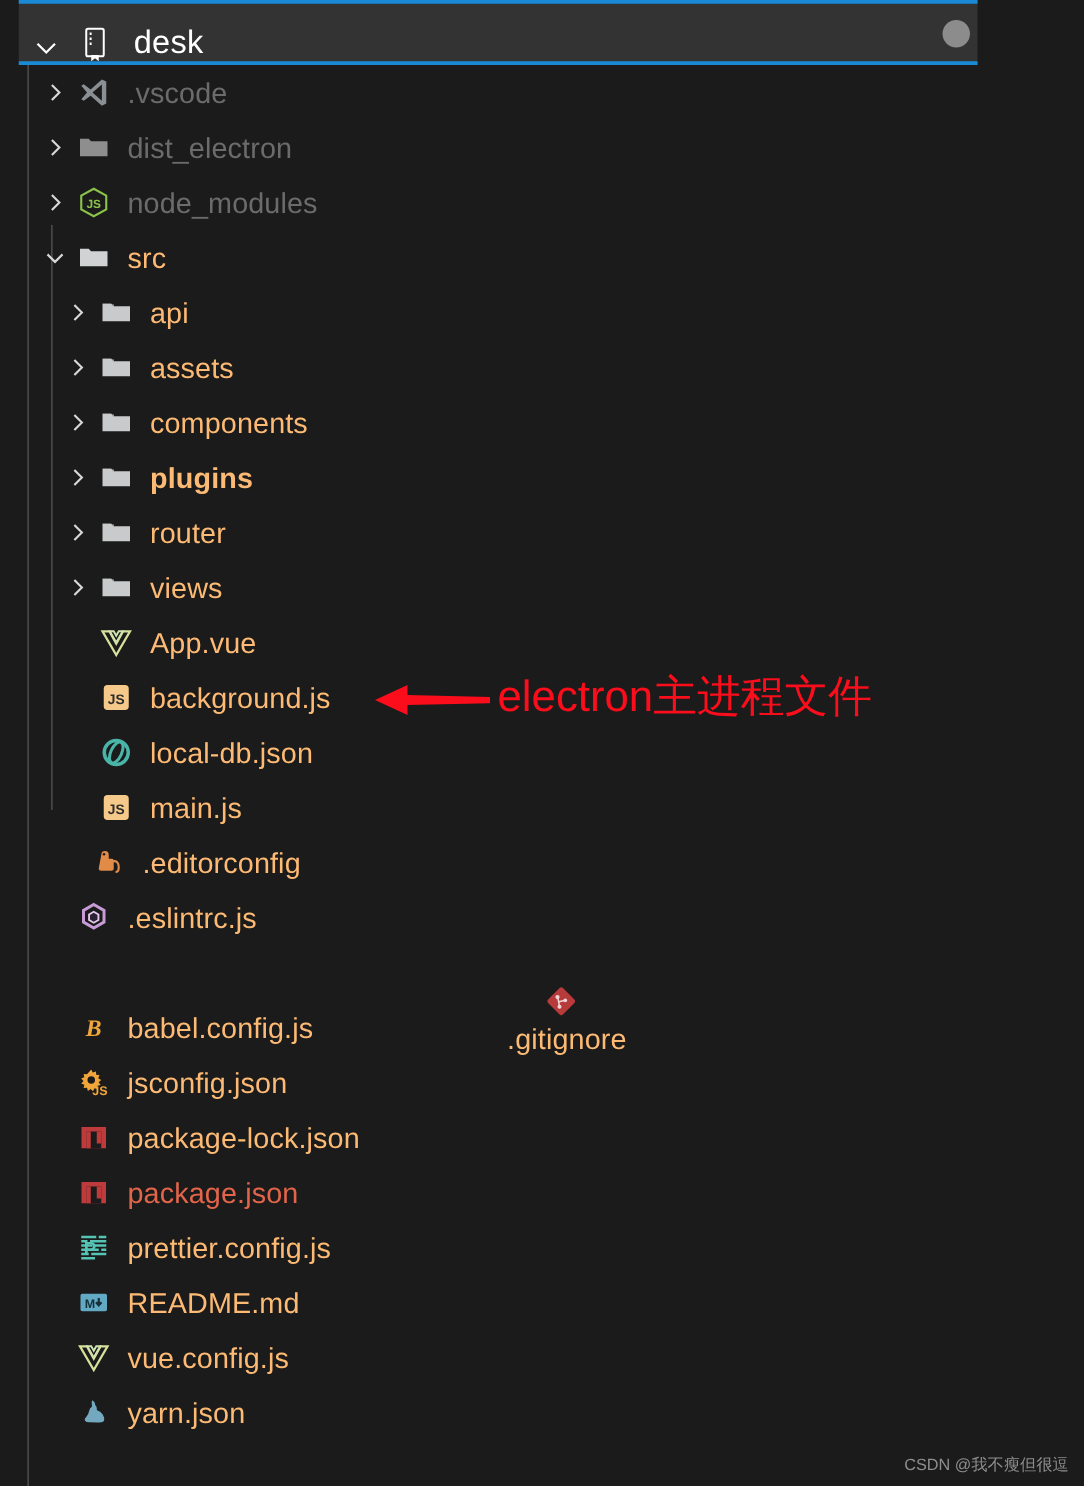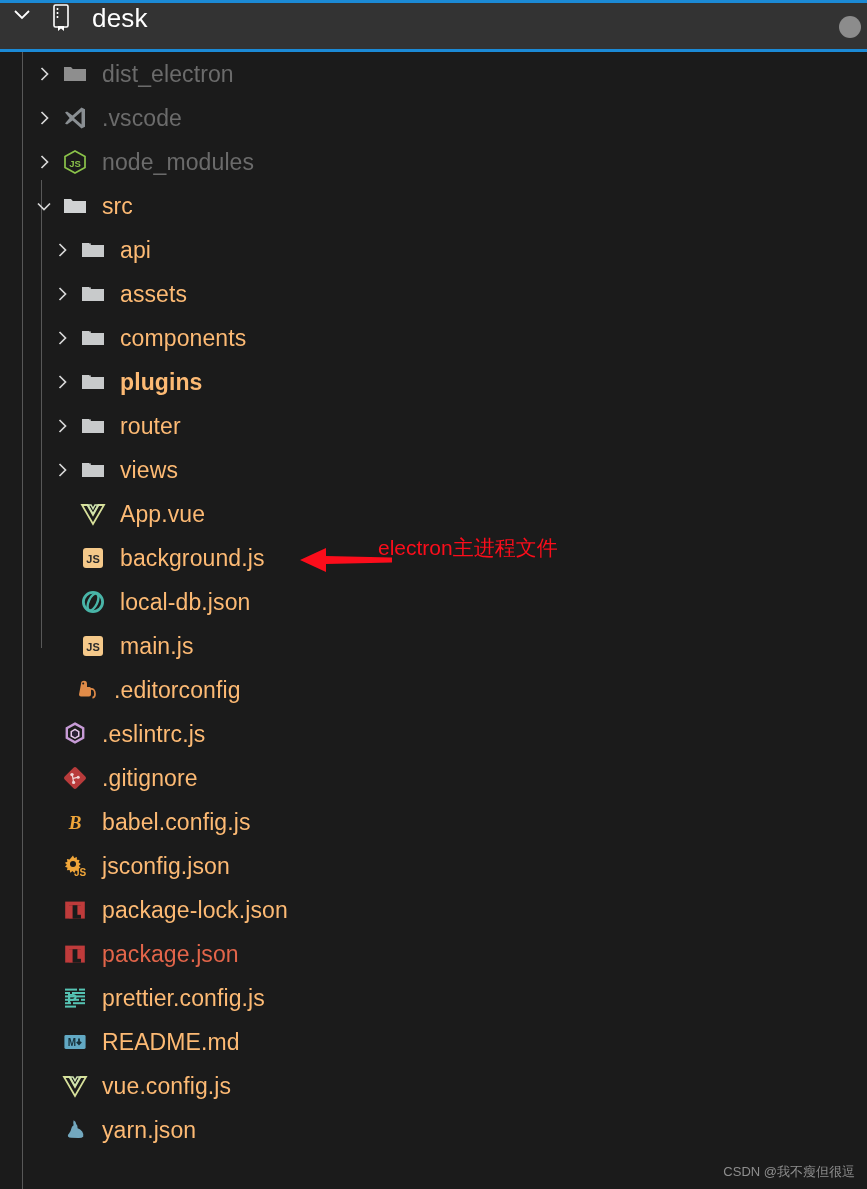"desk" .header { align-items: flex-start -> flex-end; left: 0 -> 15px; width: 867px -> 767px }
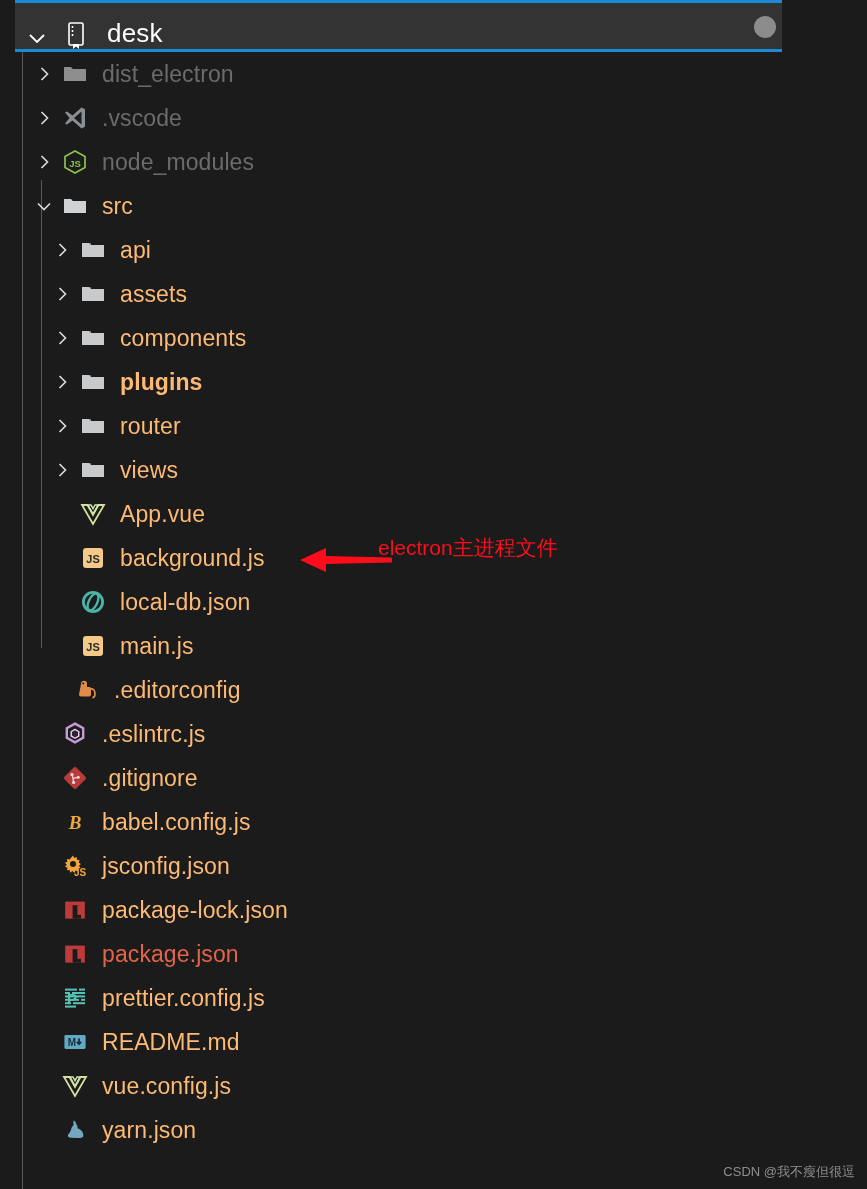"dist_electron" div.row { order: before ".vscode" -> after ".vscode" }
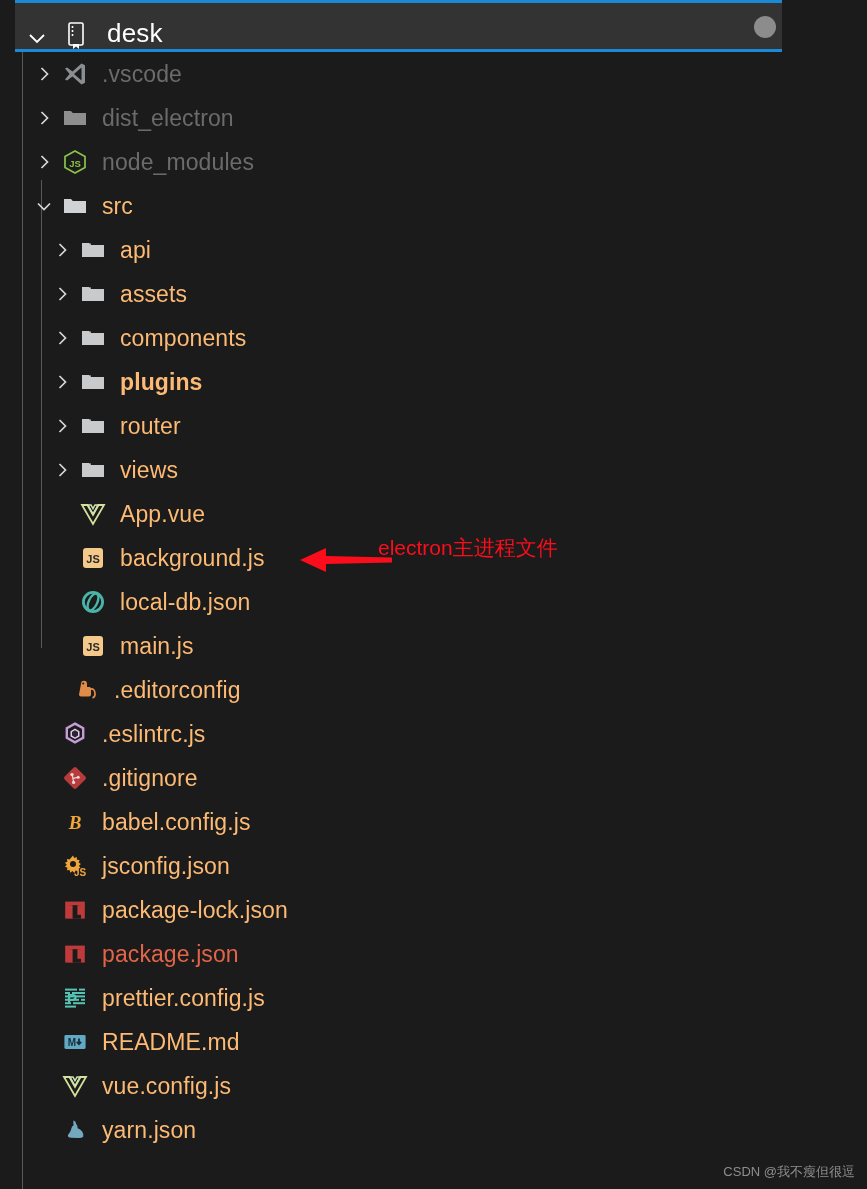"electron主进程文件" .anno-text { font-size: 21px -> 35px; left: 378px -> 398px }
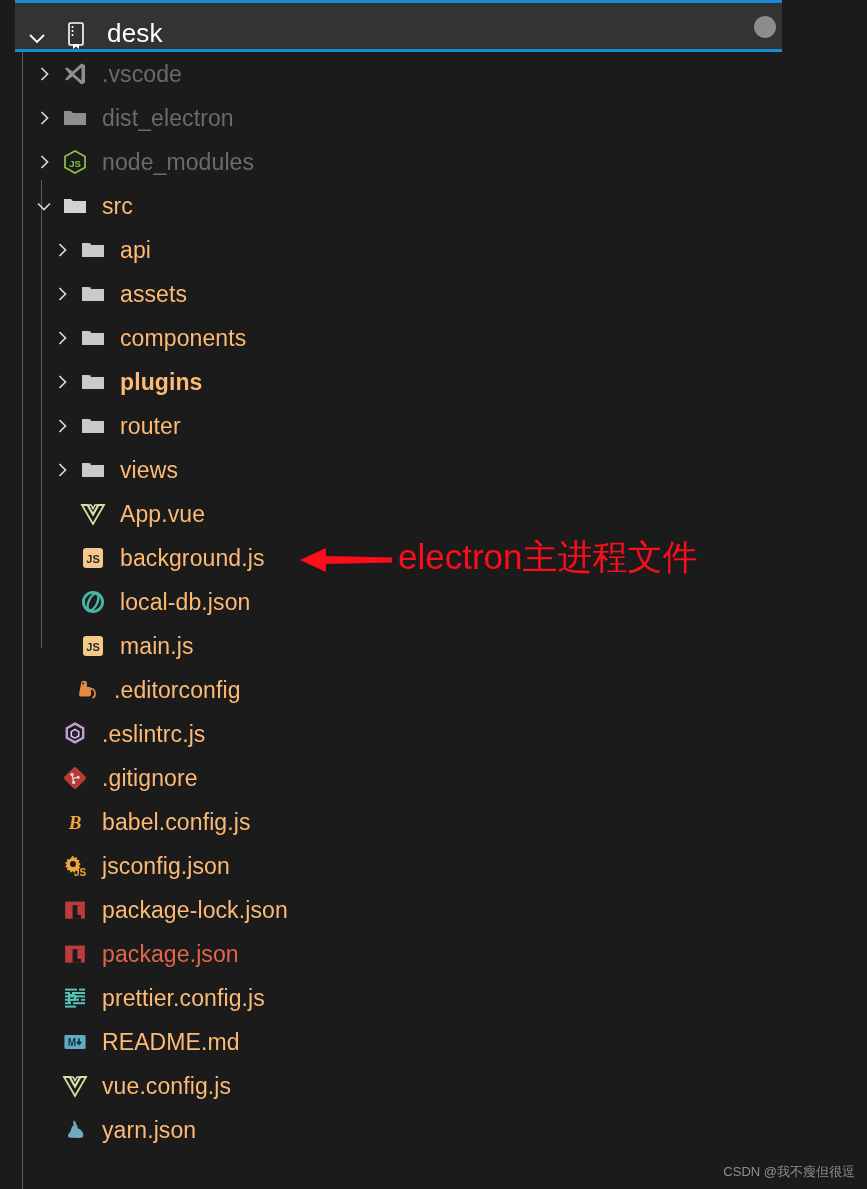".gitignore" div.row { flex-direction: none -> column }
